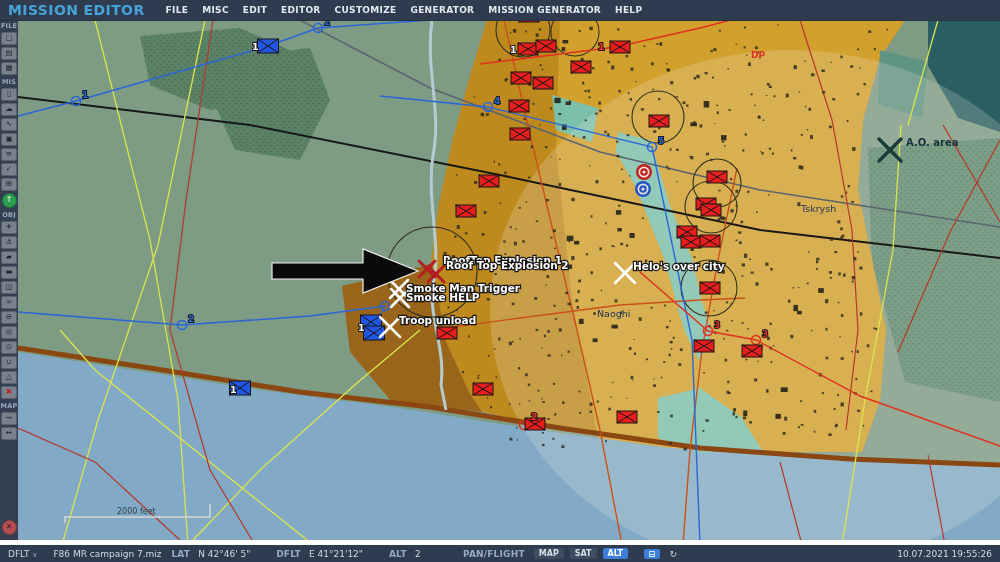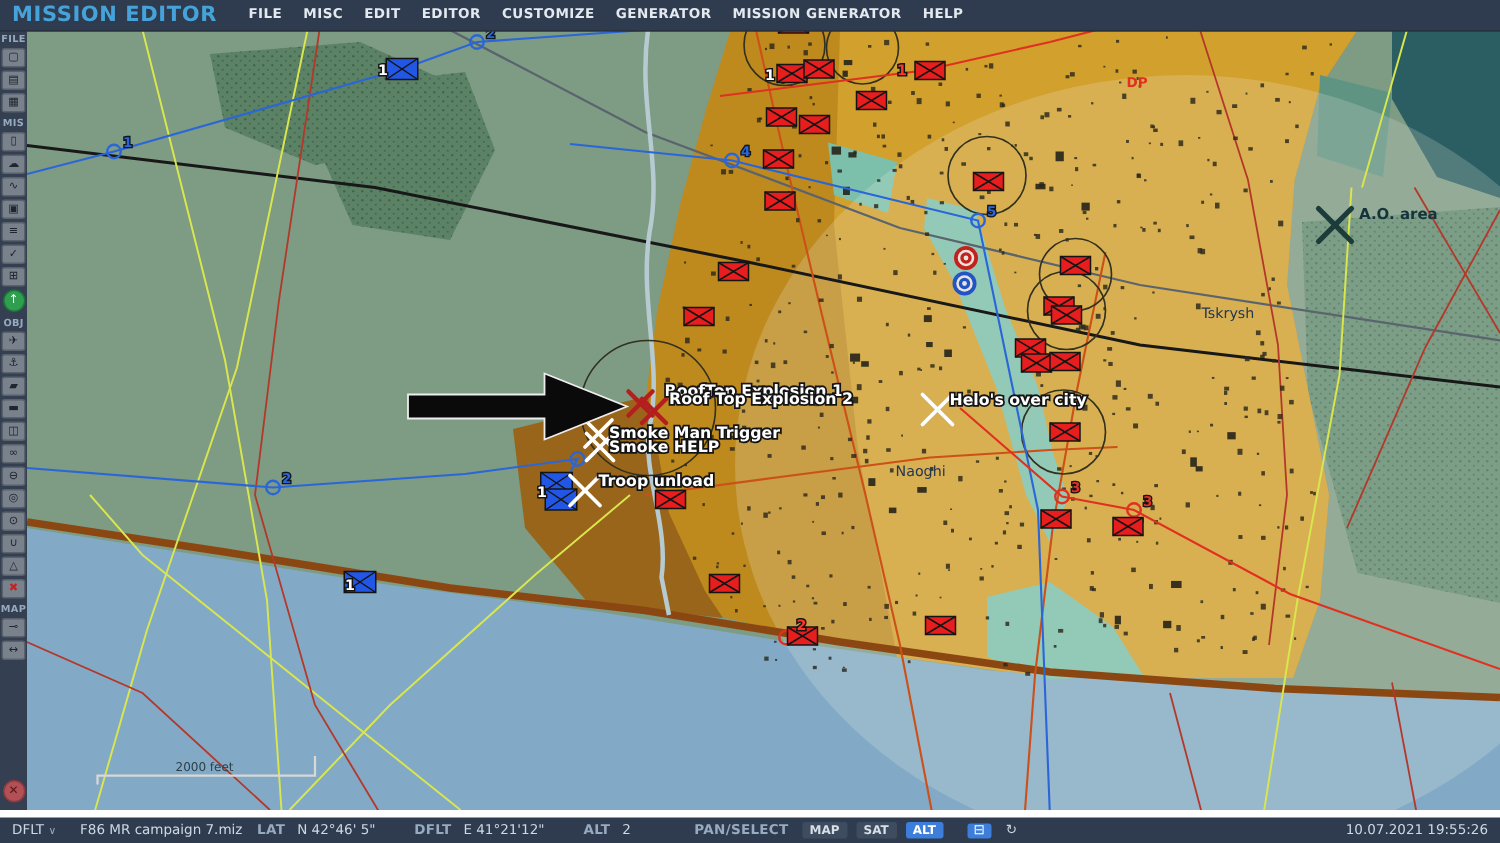"PAN/SELECT" span.sb-label { text: PAN/SELECT -> PAN/FLIGHT }
